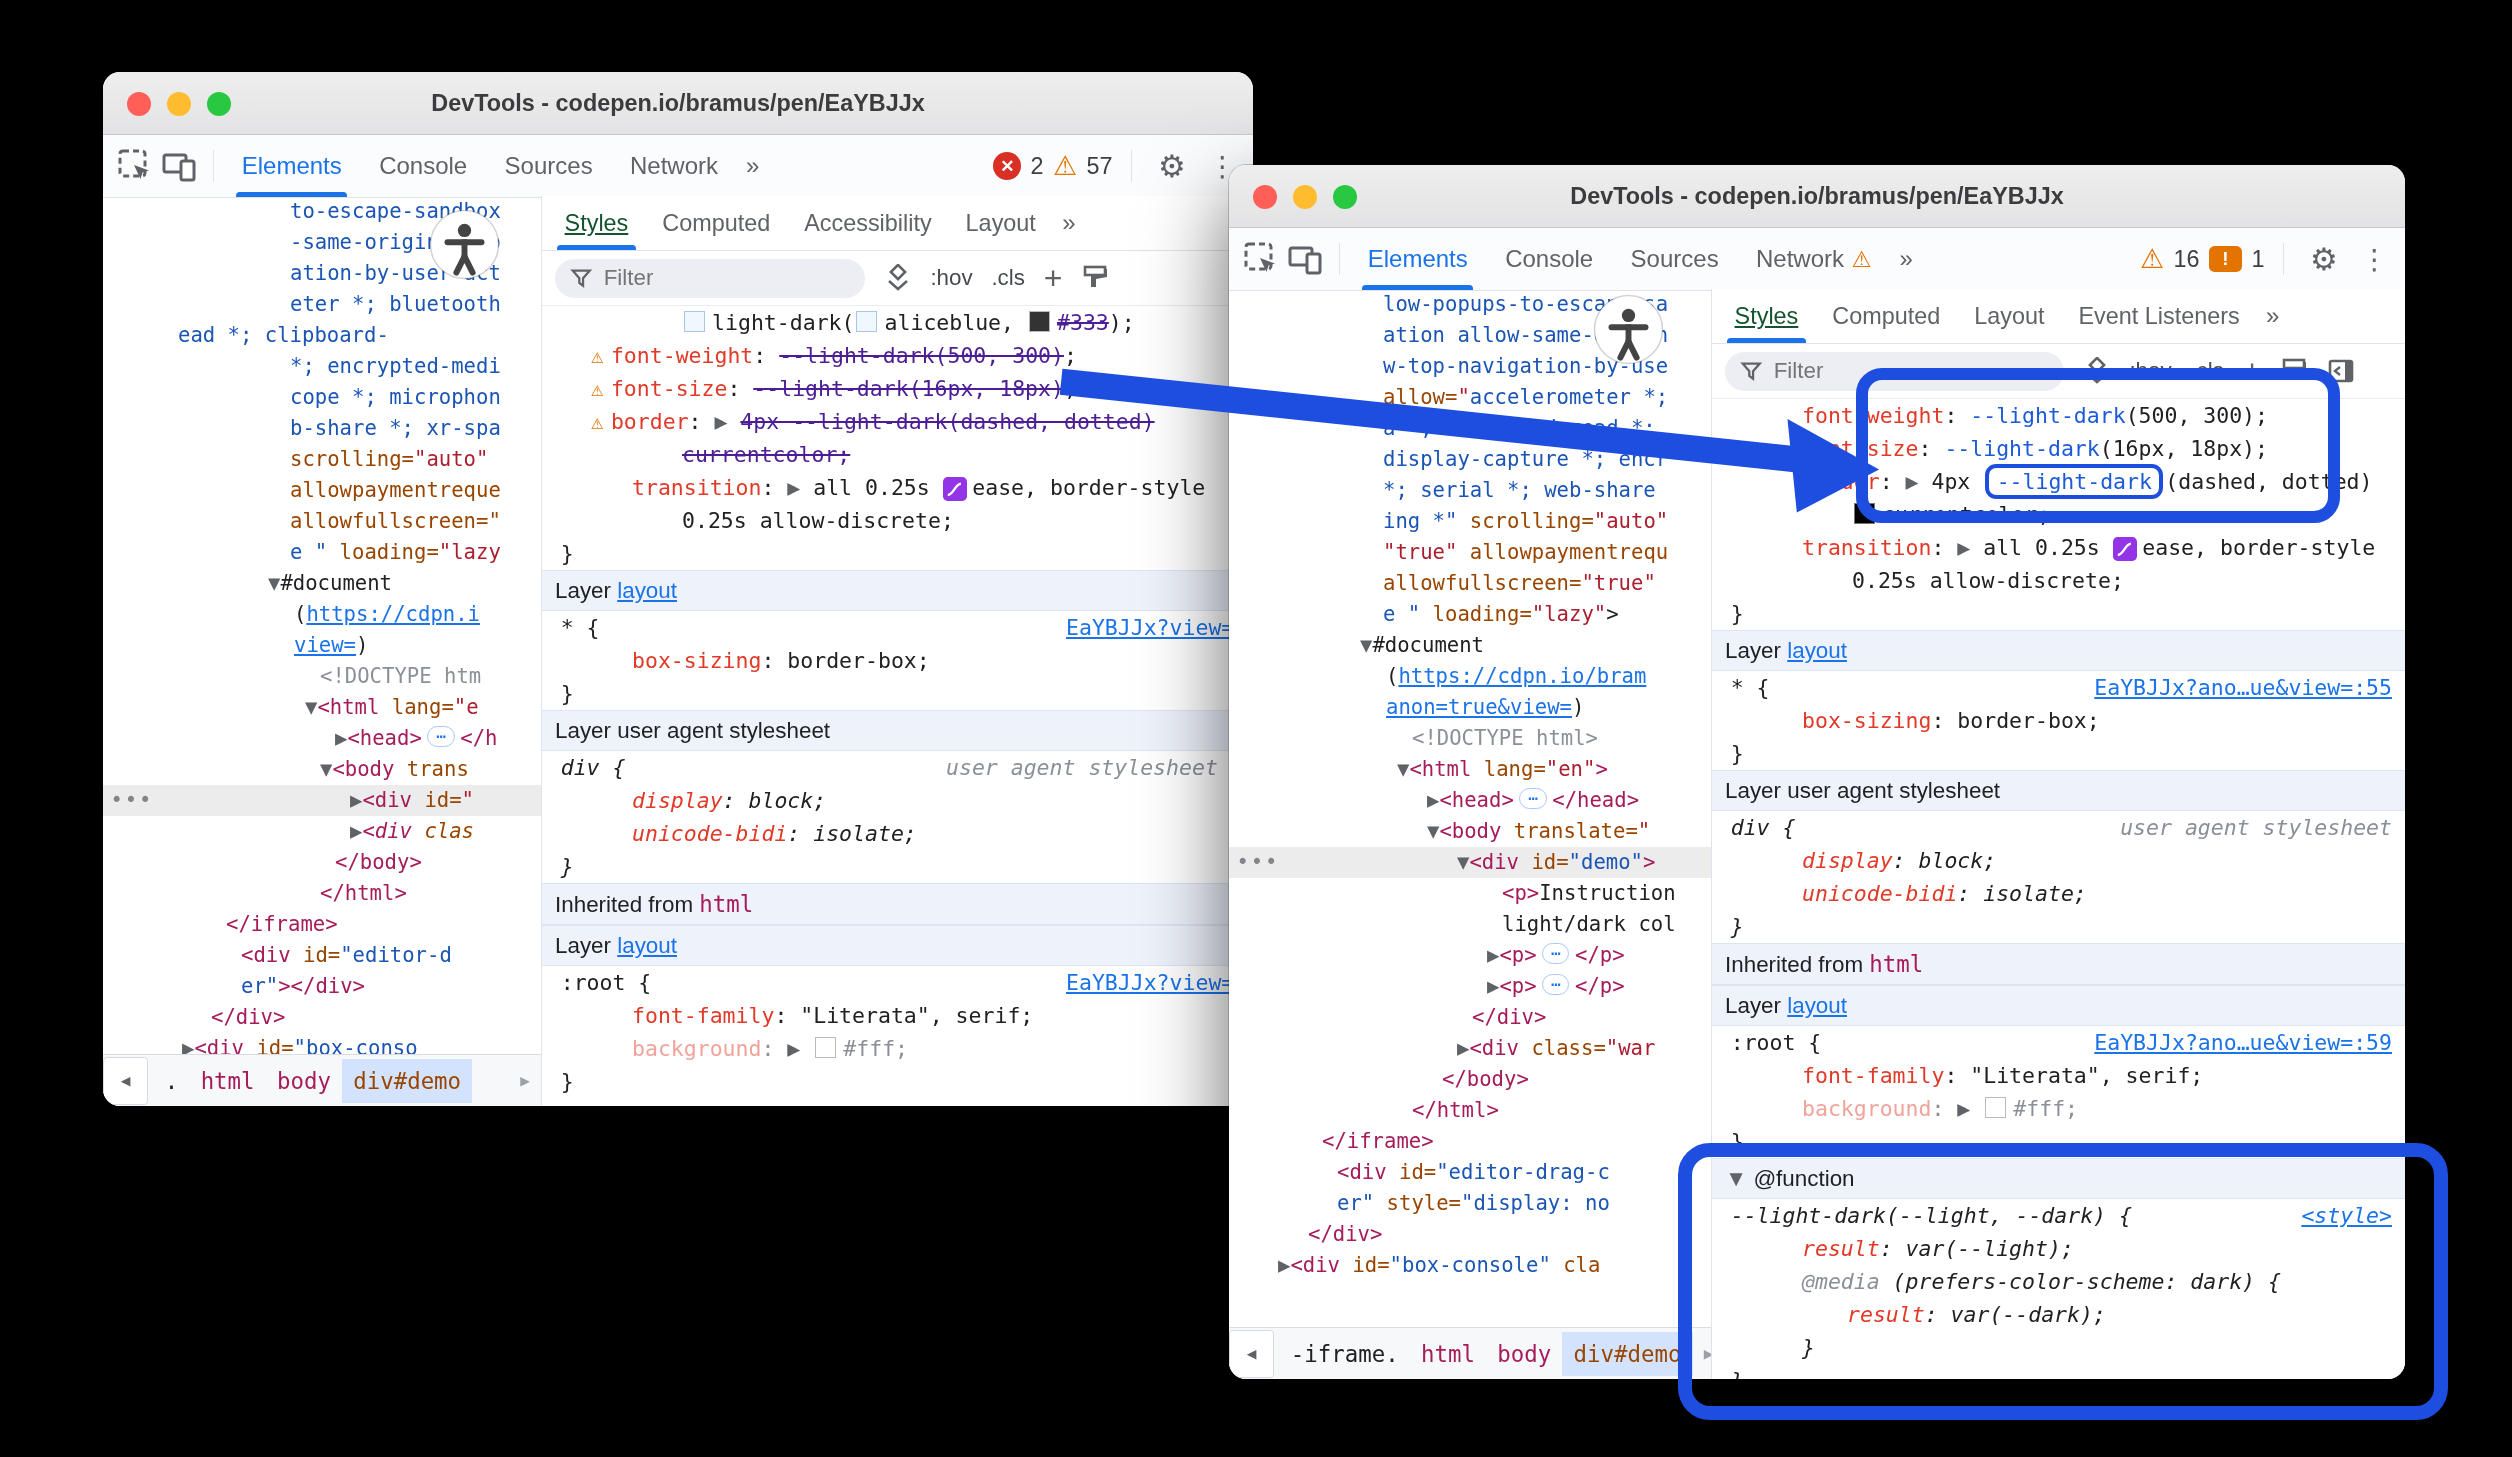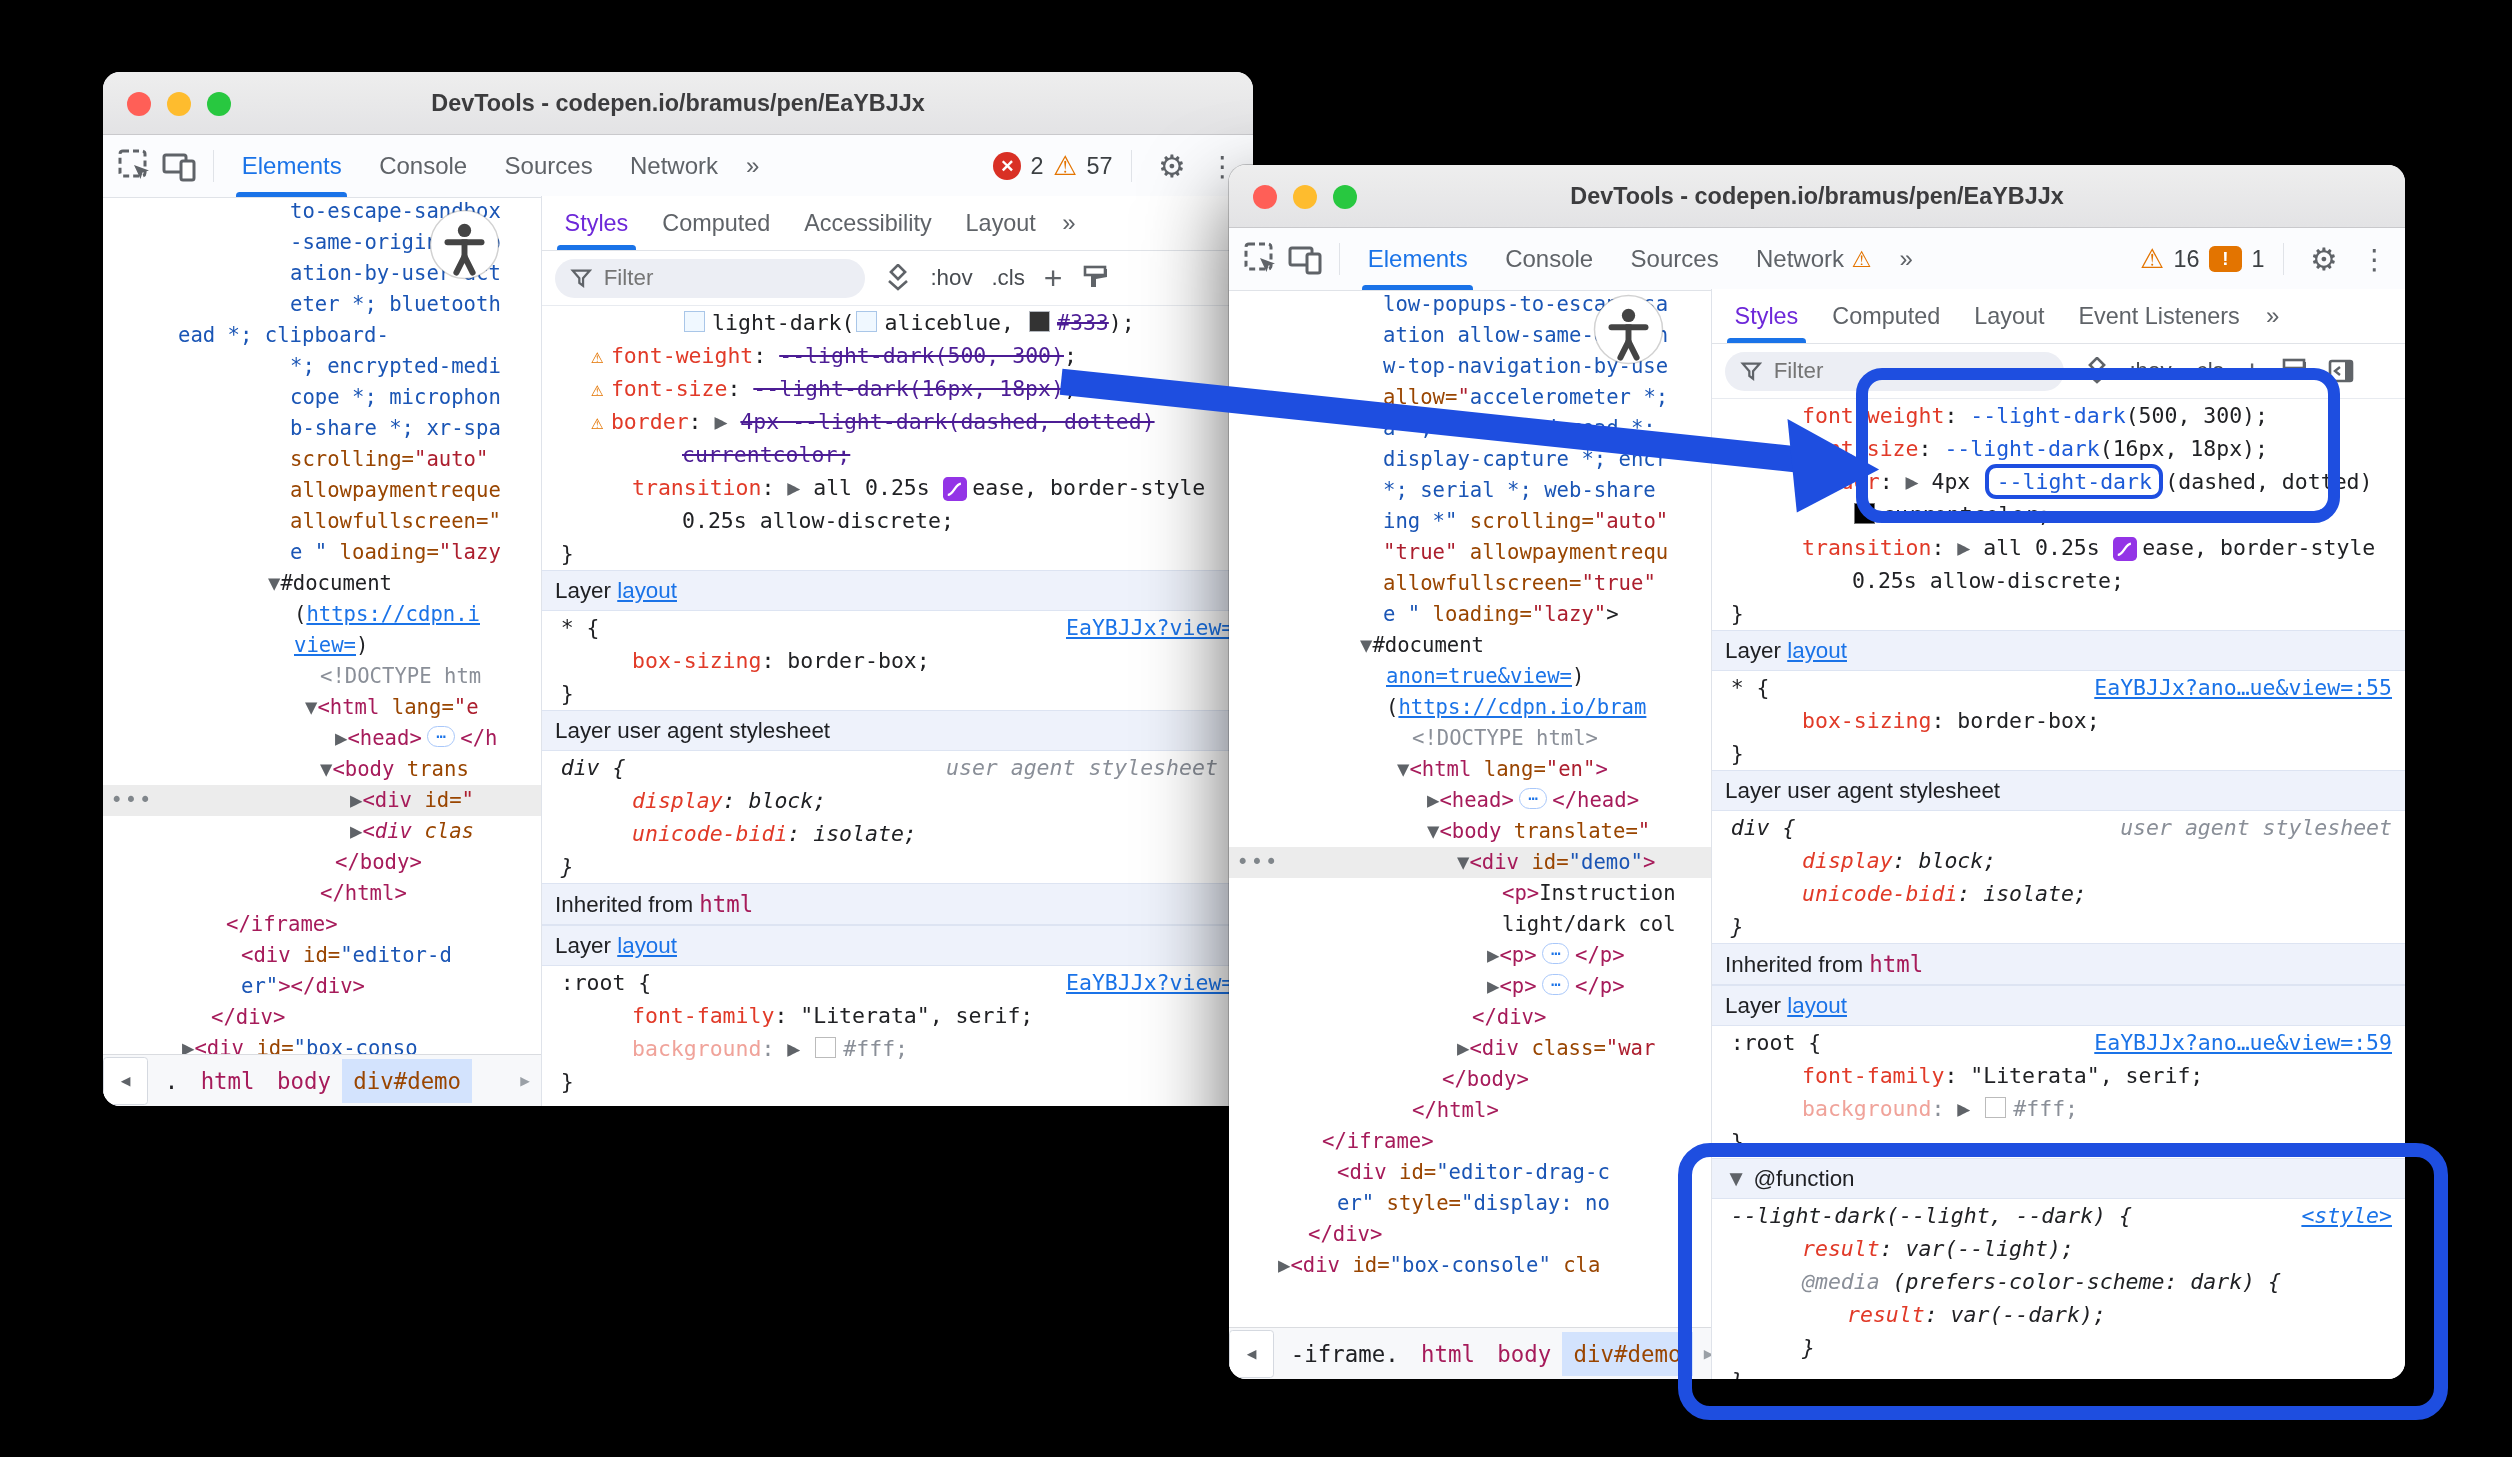"Styles" .stab.active { color: #6d28d9 -> #14532d; text-decoration: none -> underline }
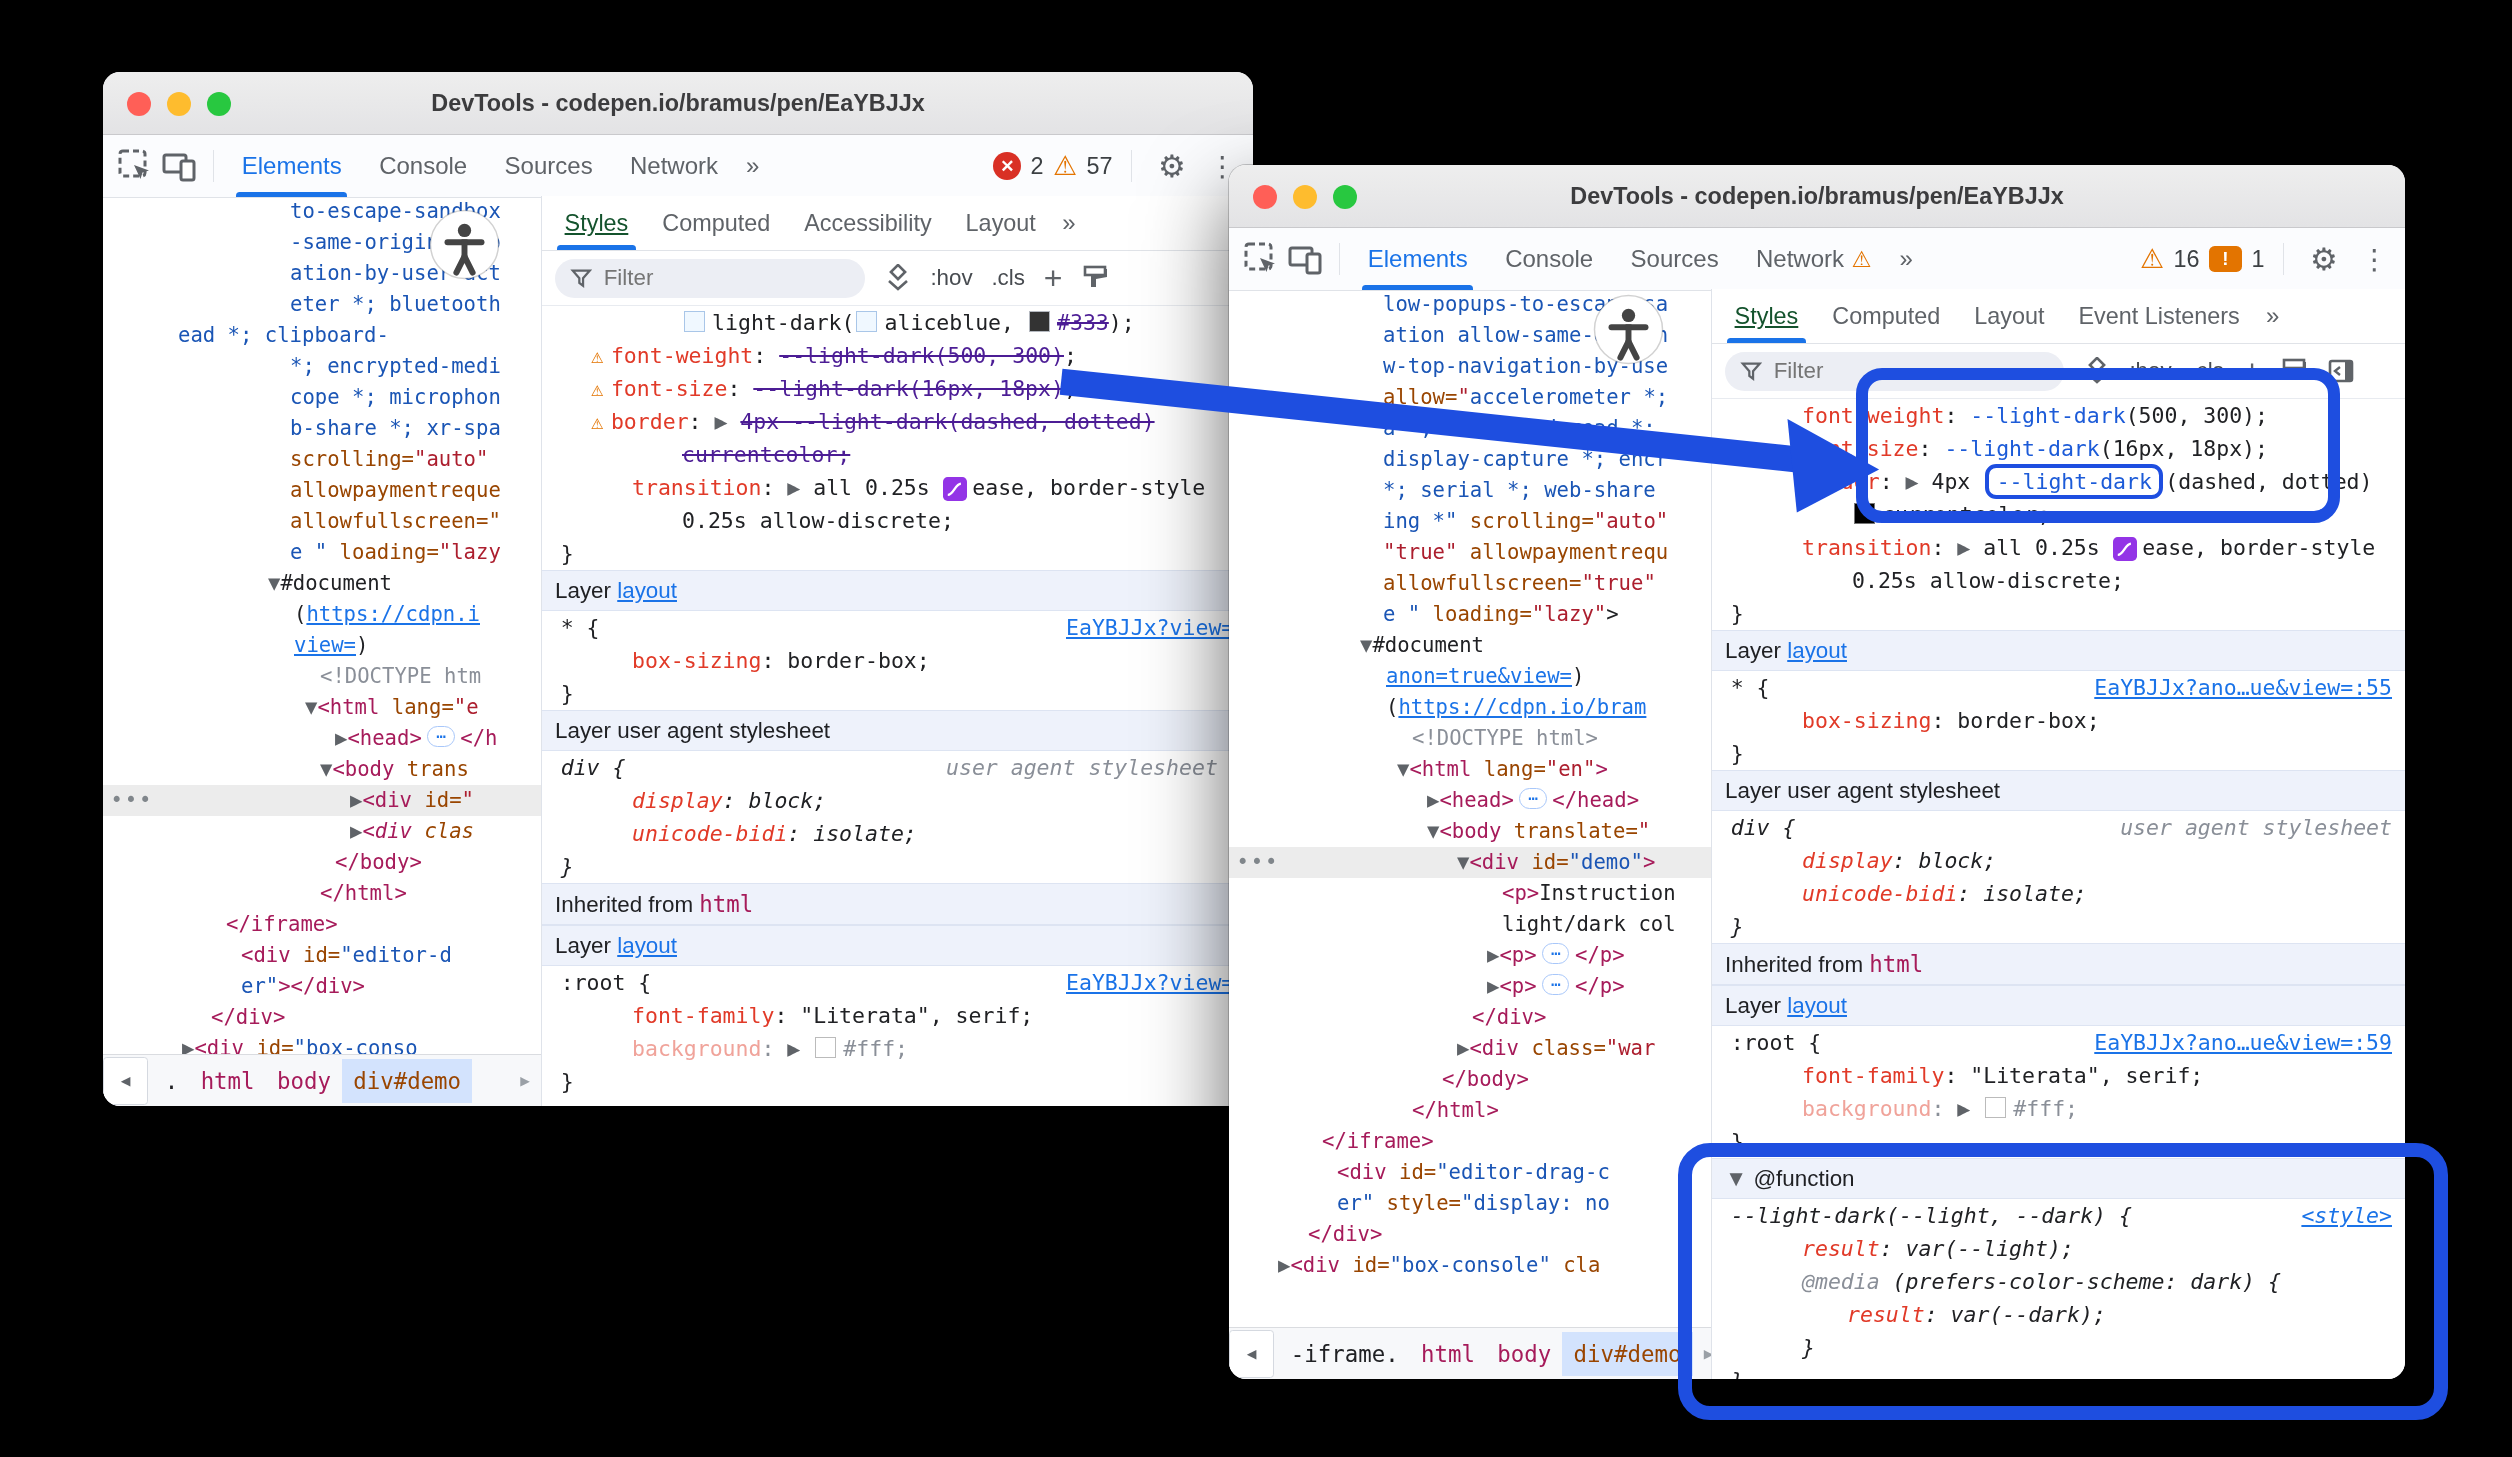"anon=true&view=)" div.drow { order: before "(https://cdpn.io/bram" -> after "(https://cdpn.io/bram" }
